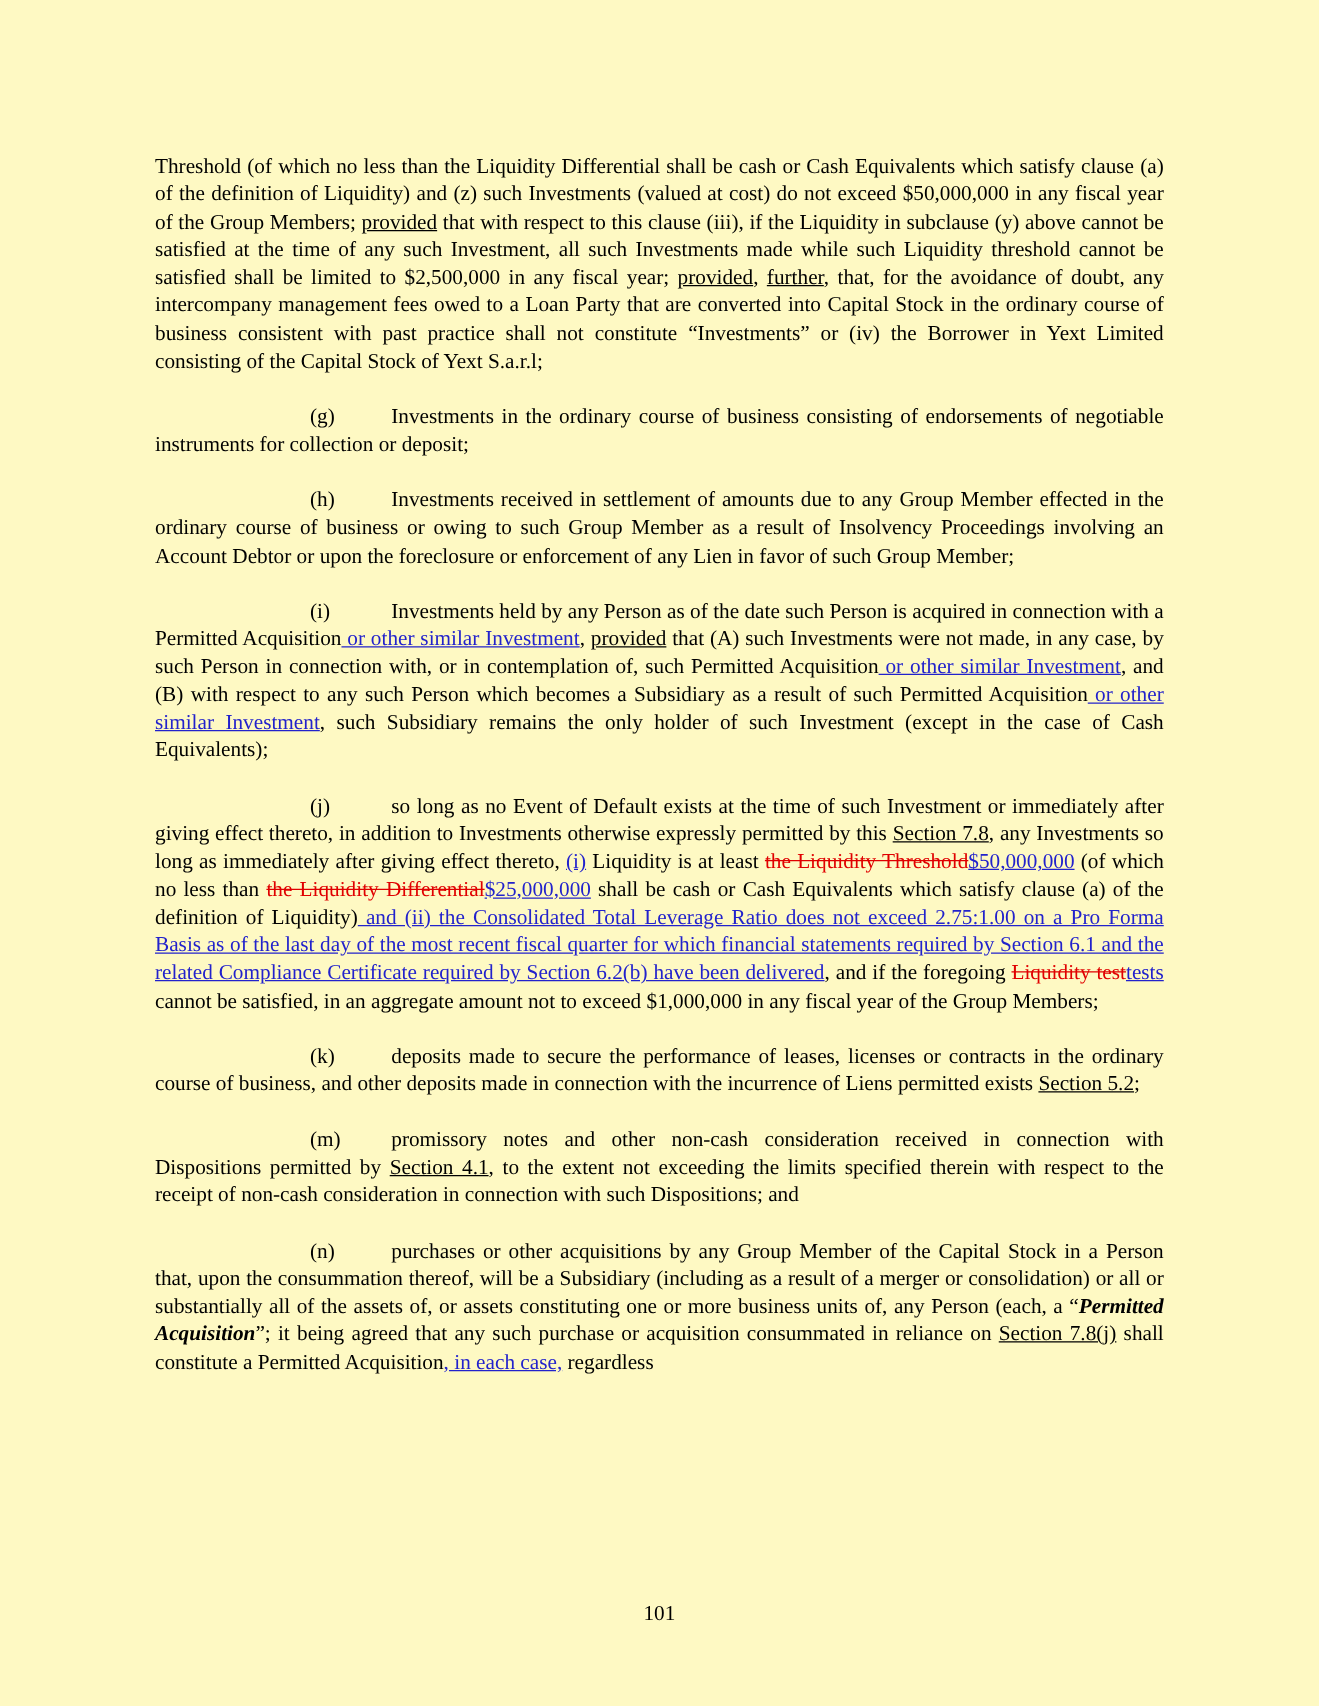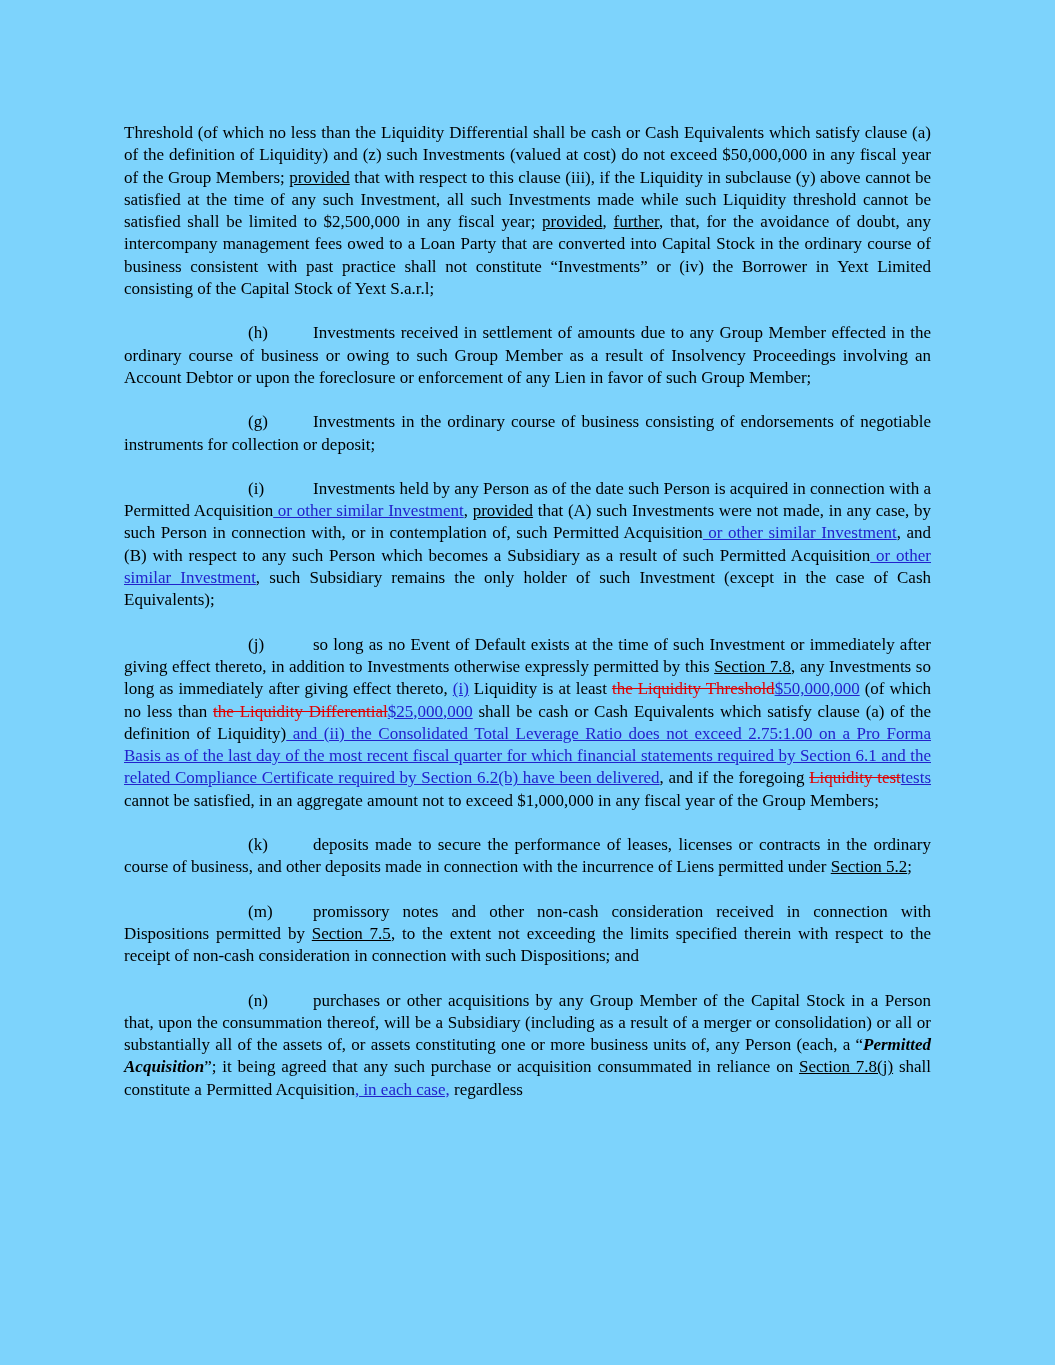"Threshold (of which no less" .page { background: #7dd3fc -> #fef9c3 }
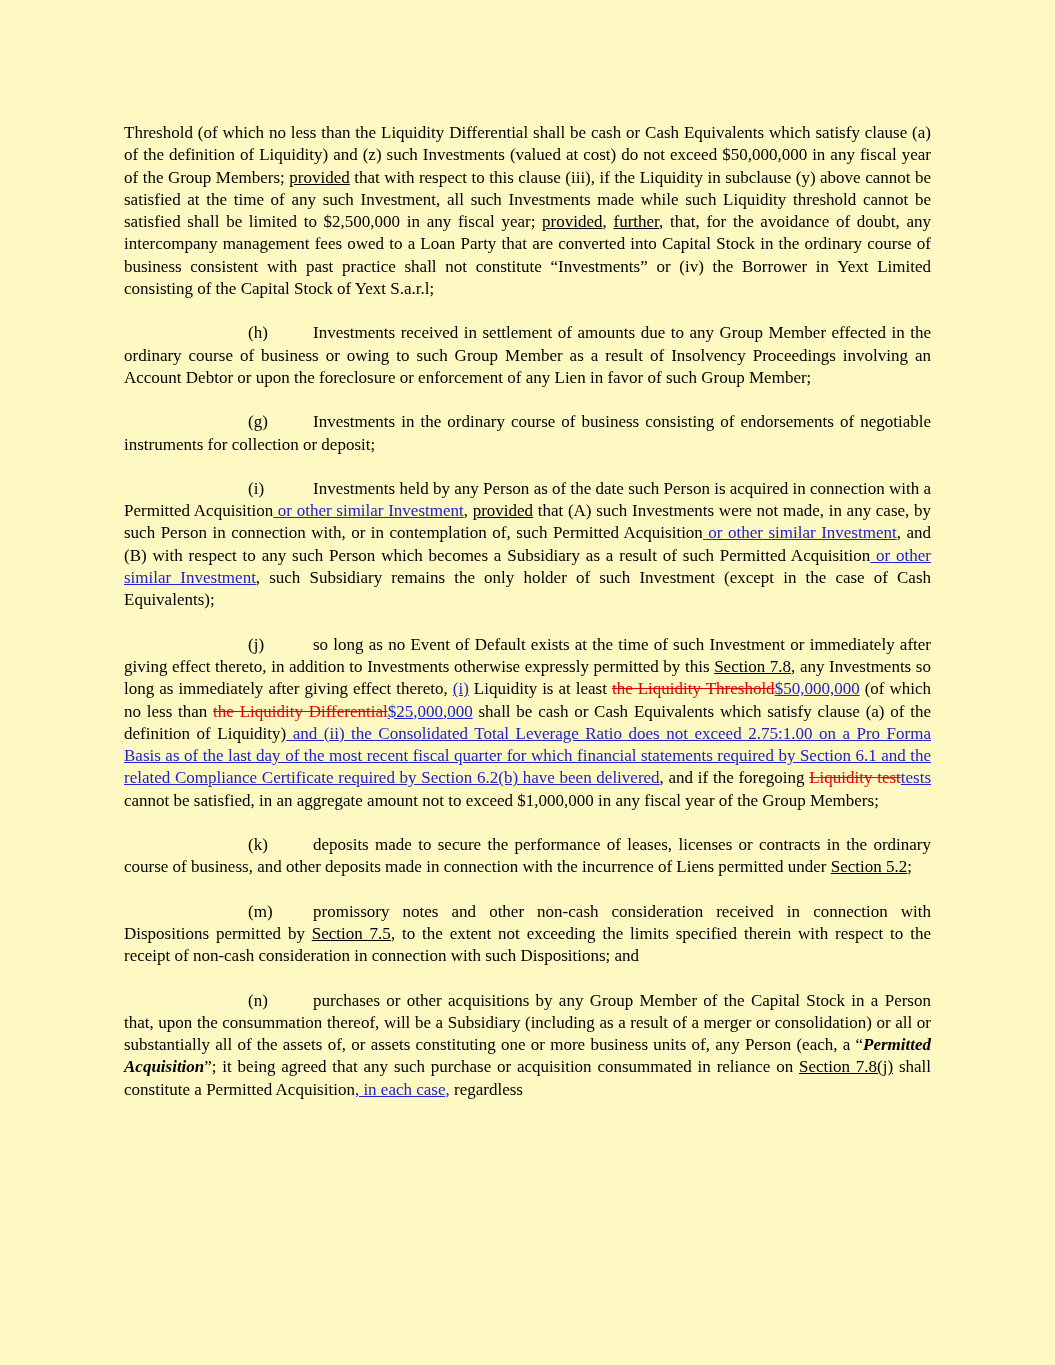"(h) Investments received in settlement" p.para { order: before "(g) Investments in the ordinary" -> after "(g) Investments in the ordinary" }
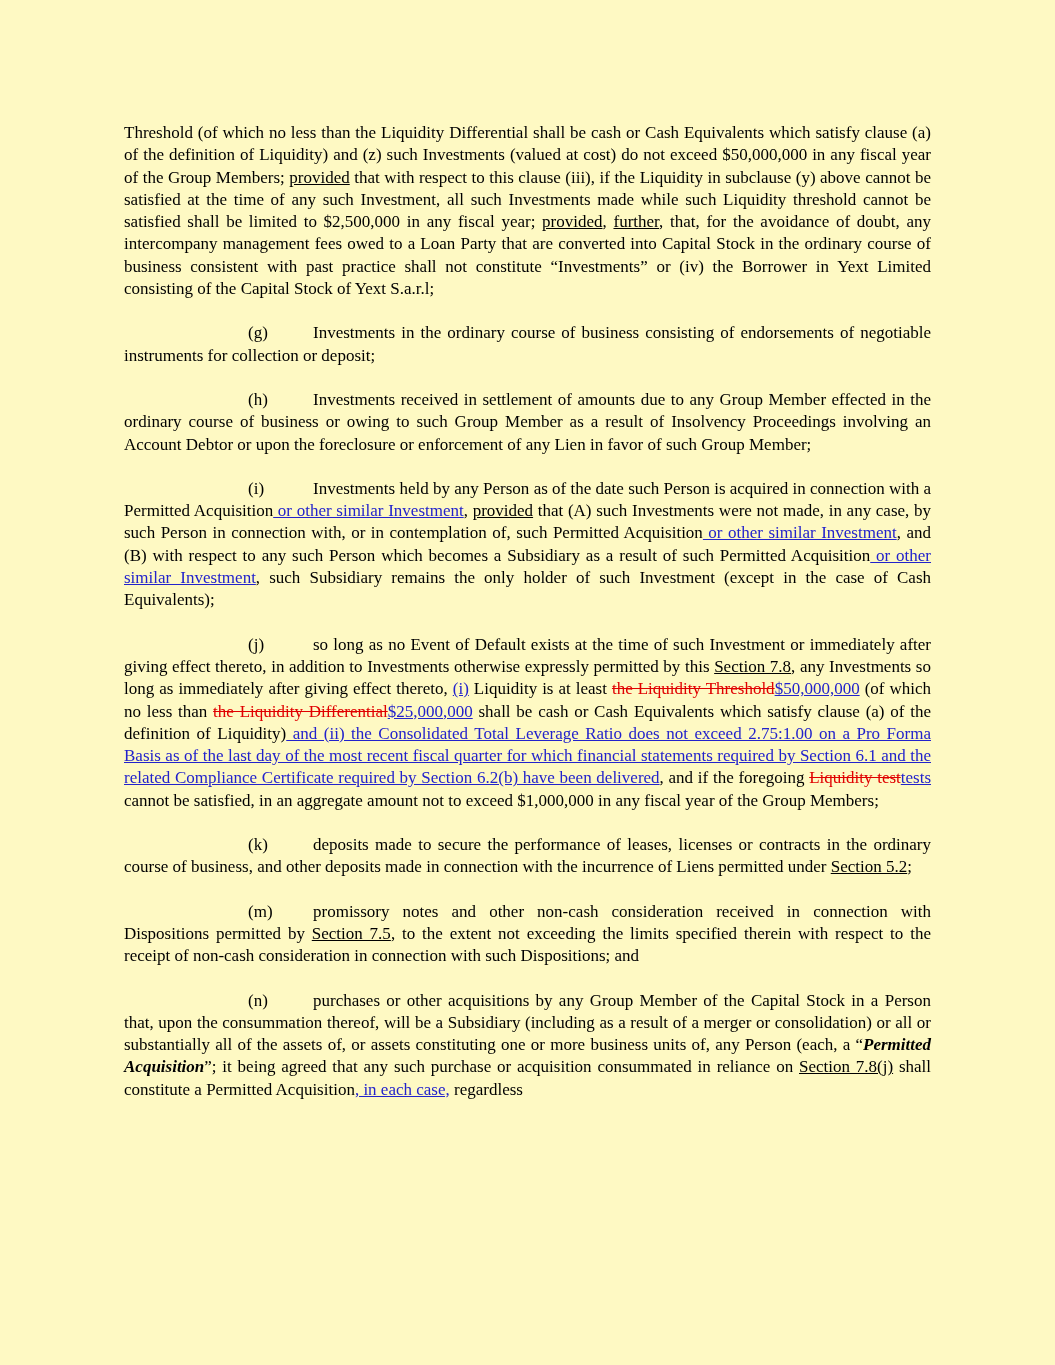"deposits made to secure the" span { text: under -> exists }
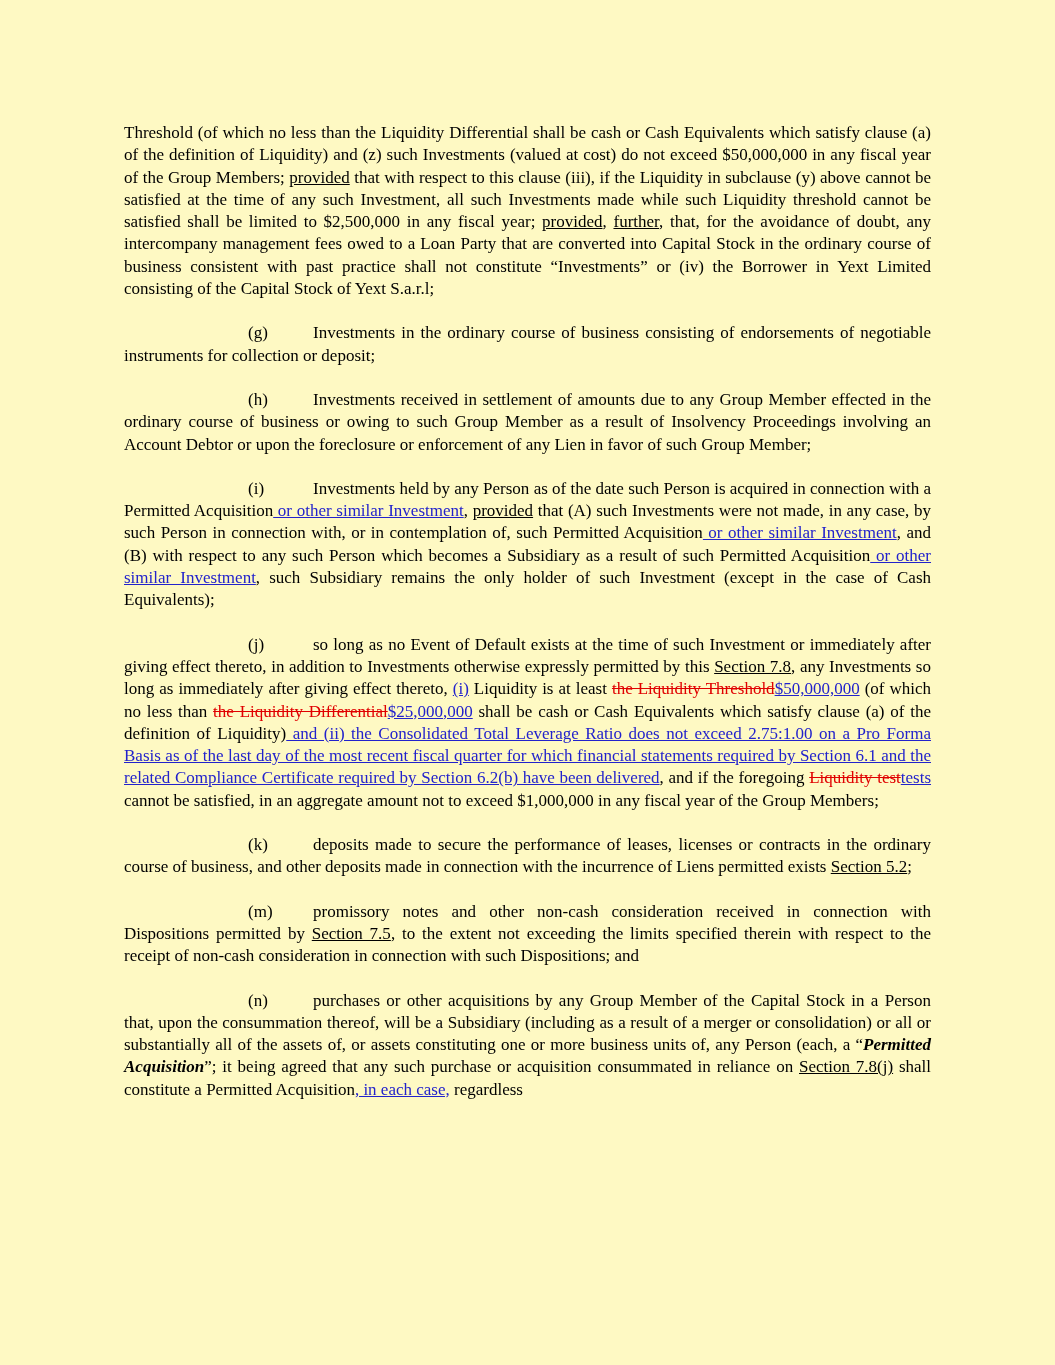"Section 7.5" span.u { text: 7.5 -> 4.1 }
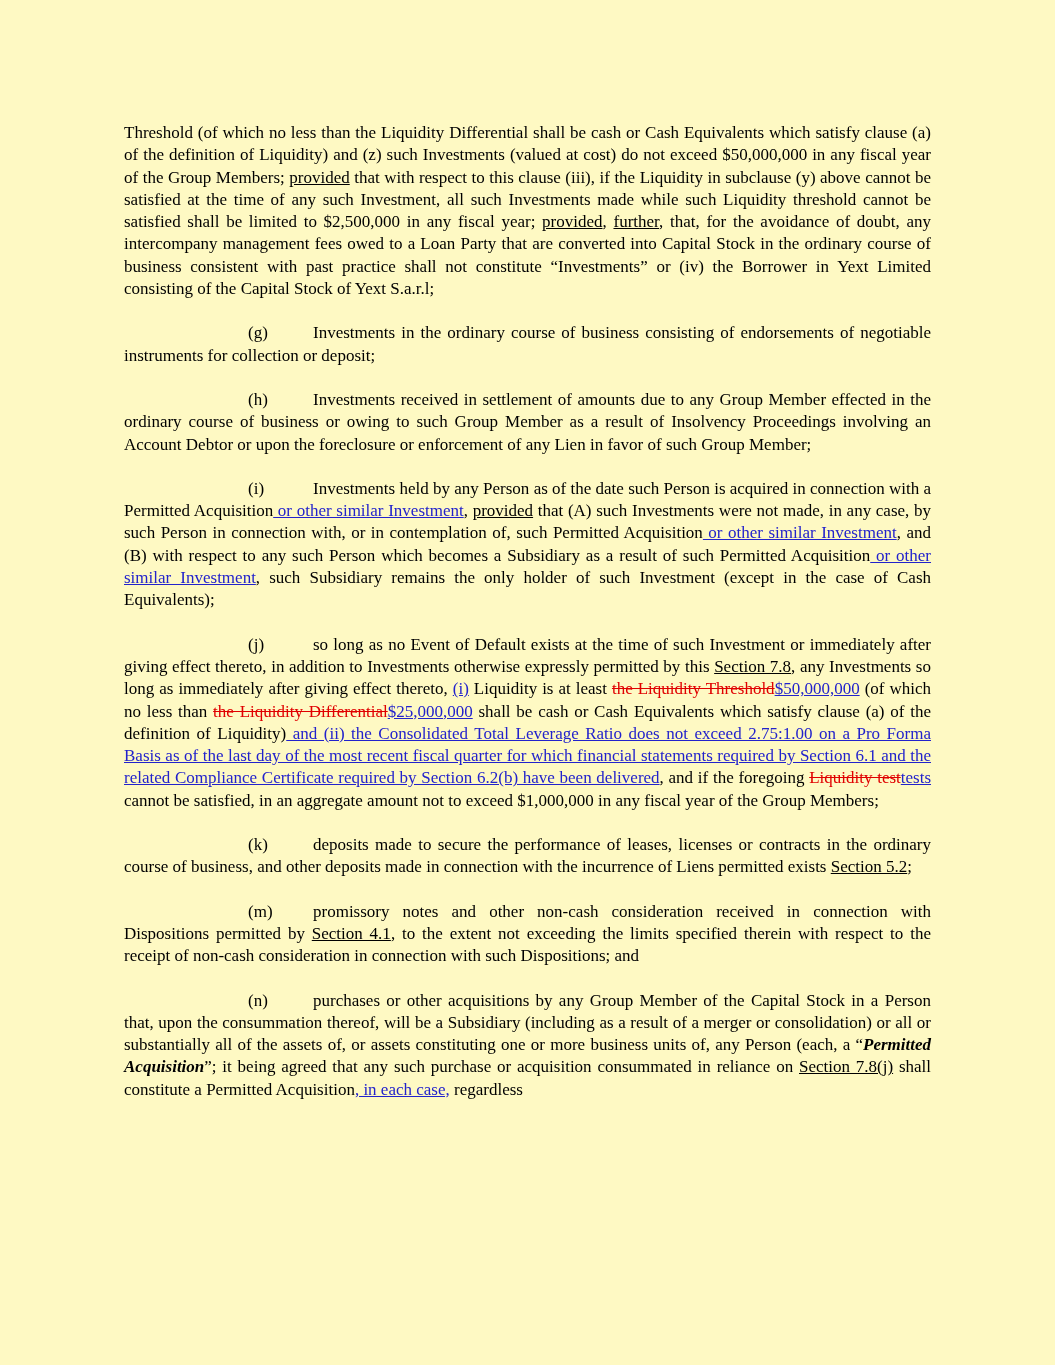"101" div.footer { html: none -> <div>101</div> }
